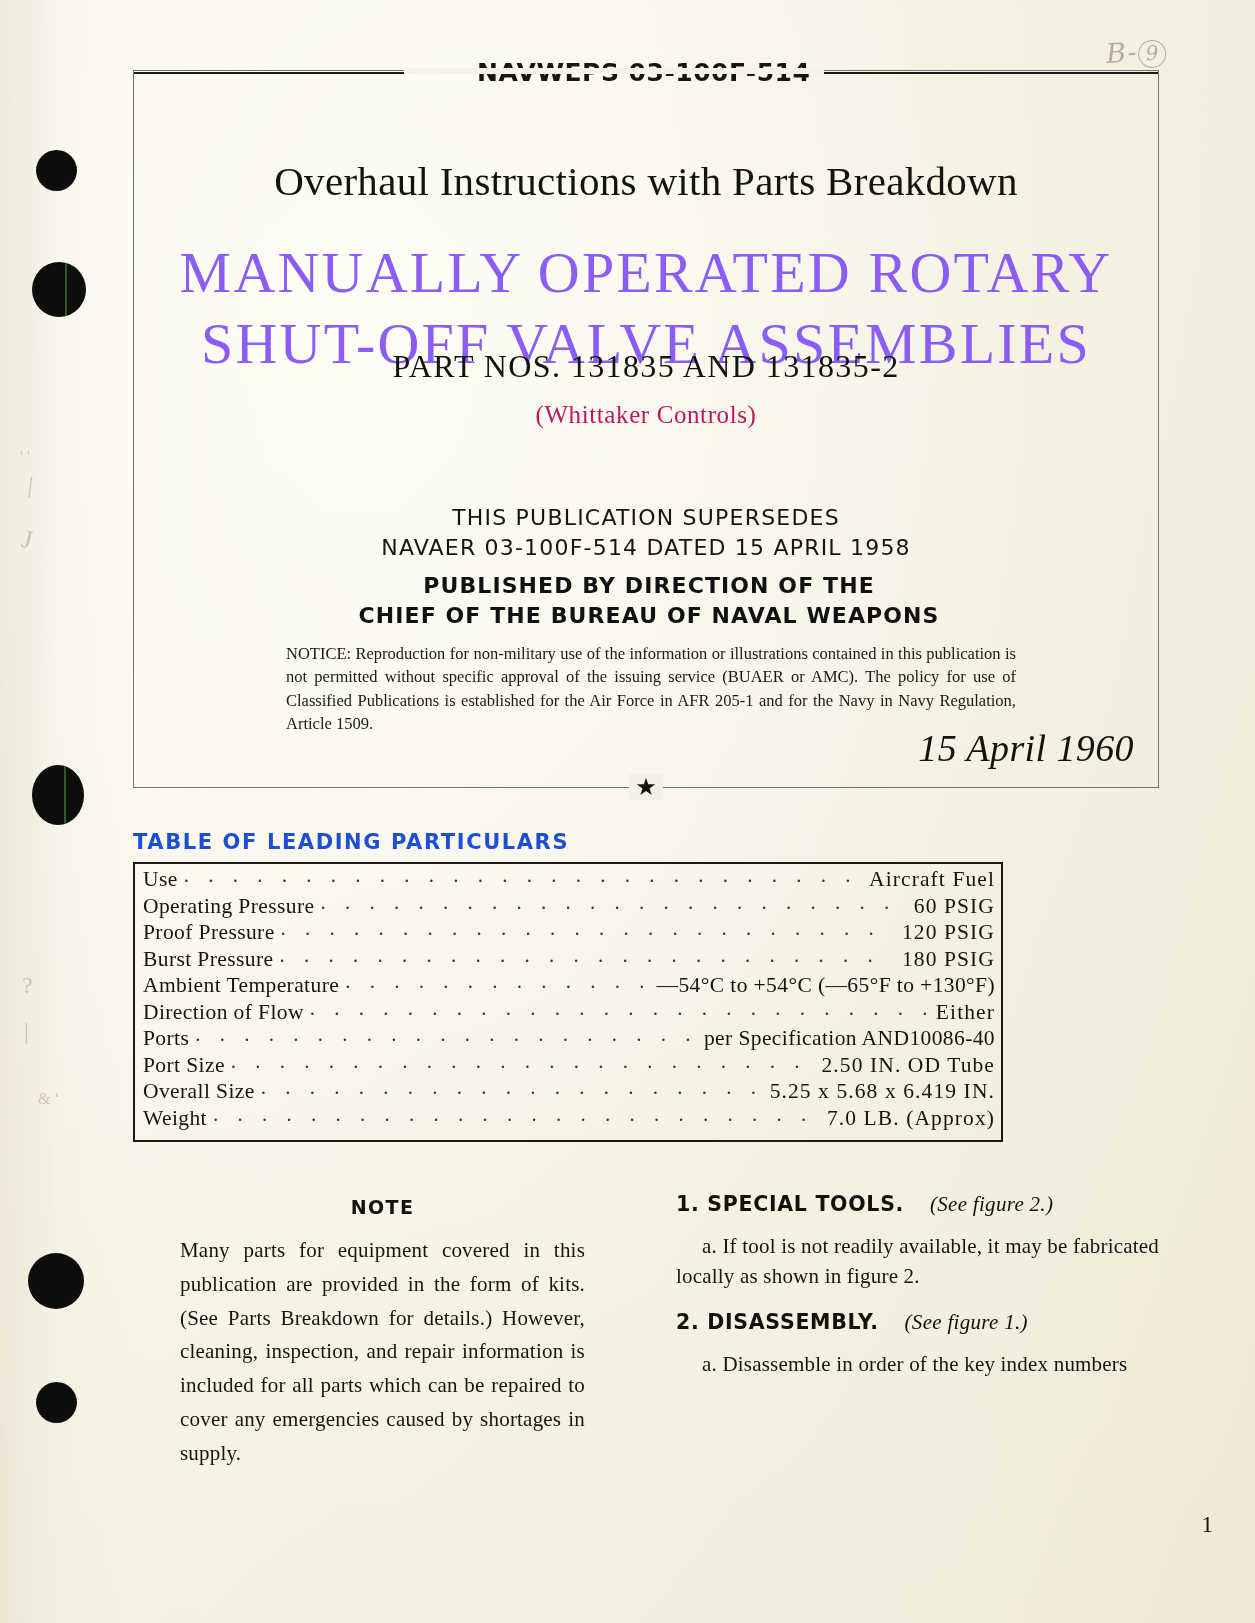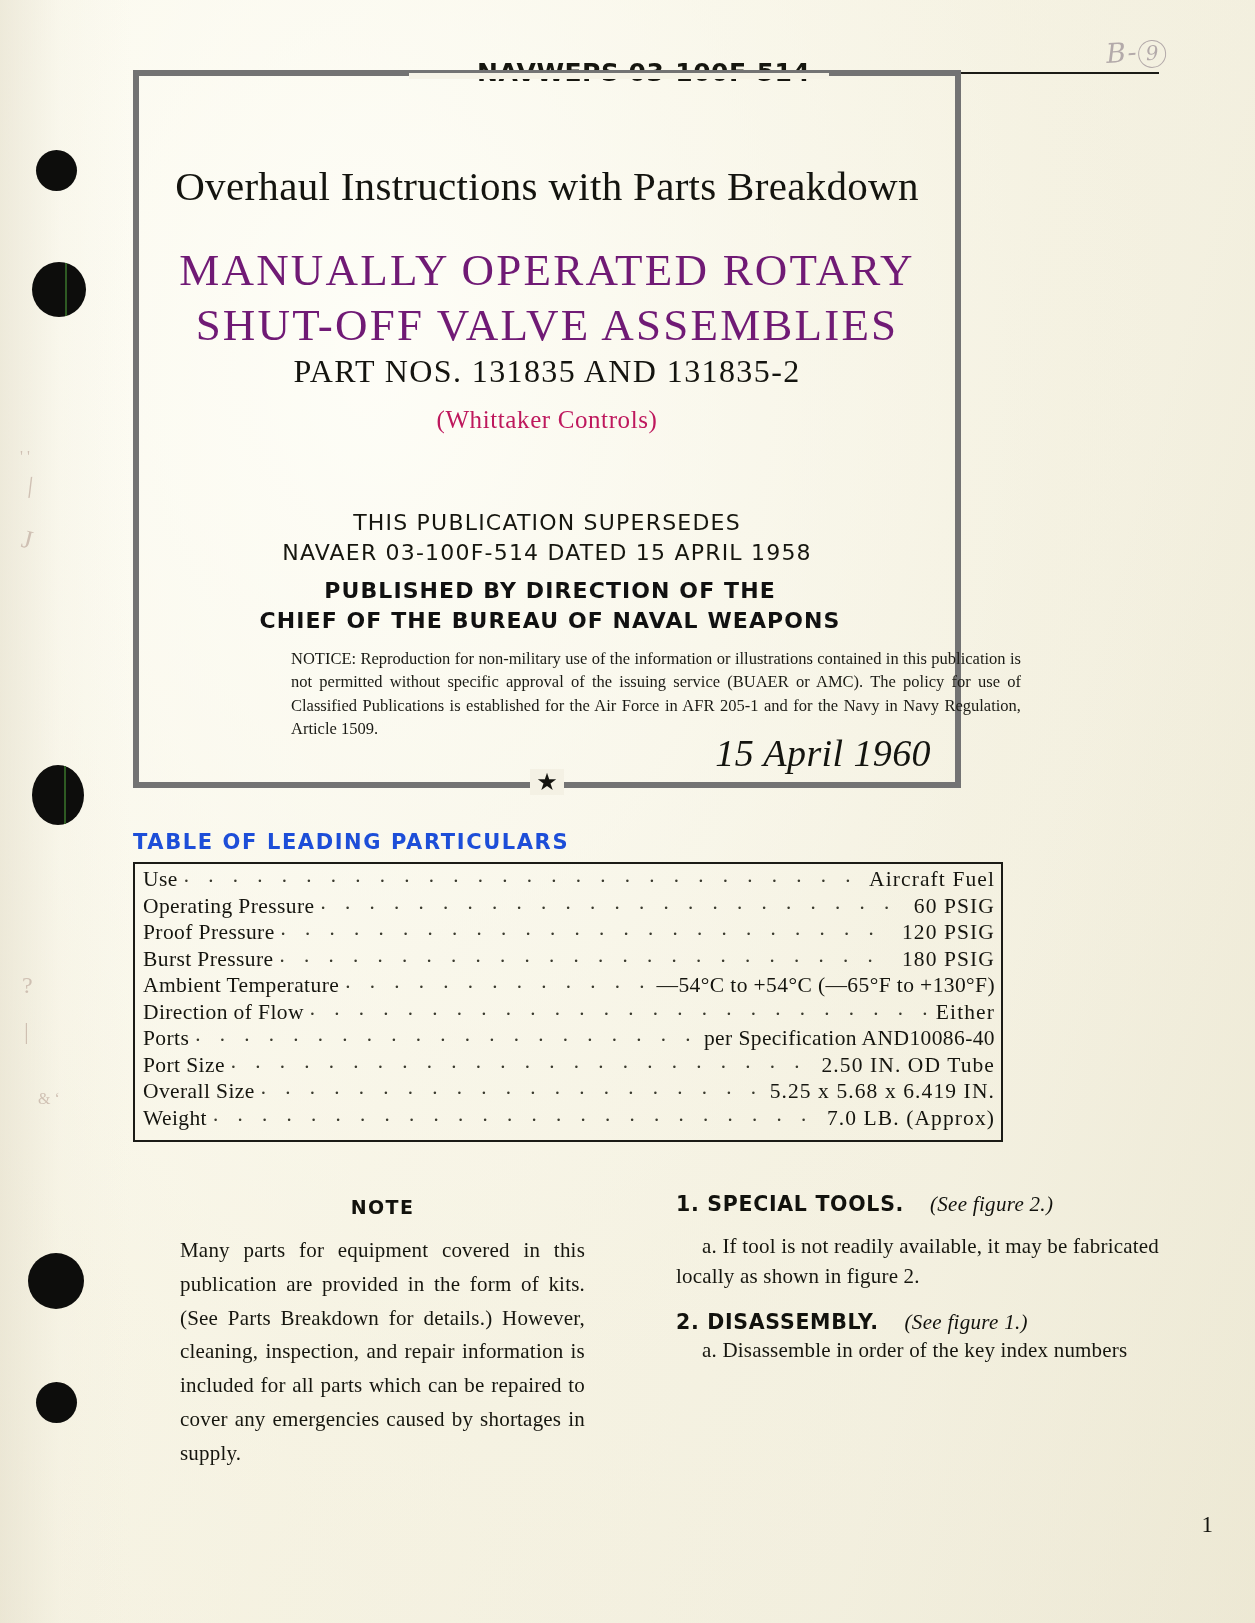"Overhaul Instructions with Parts" #title-box { border: 6px solid #737373 -> 1px solid #737373; width: 828px -> 1026px }
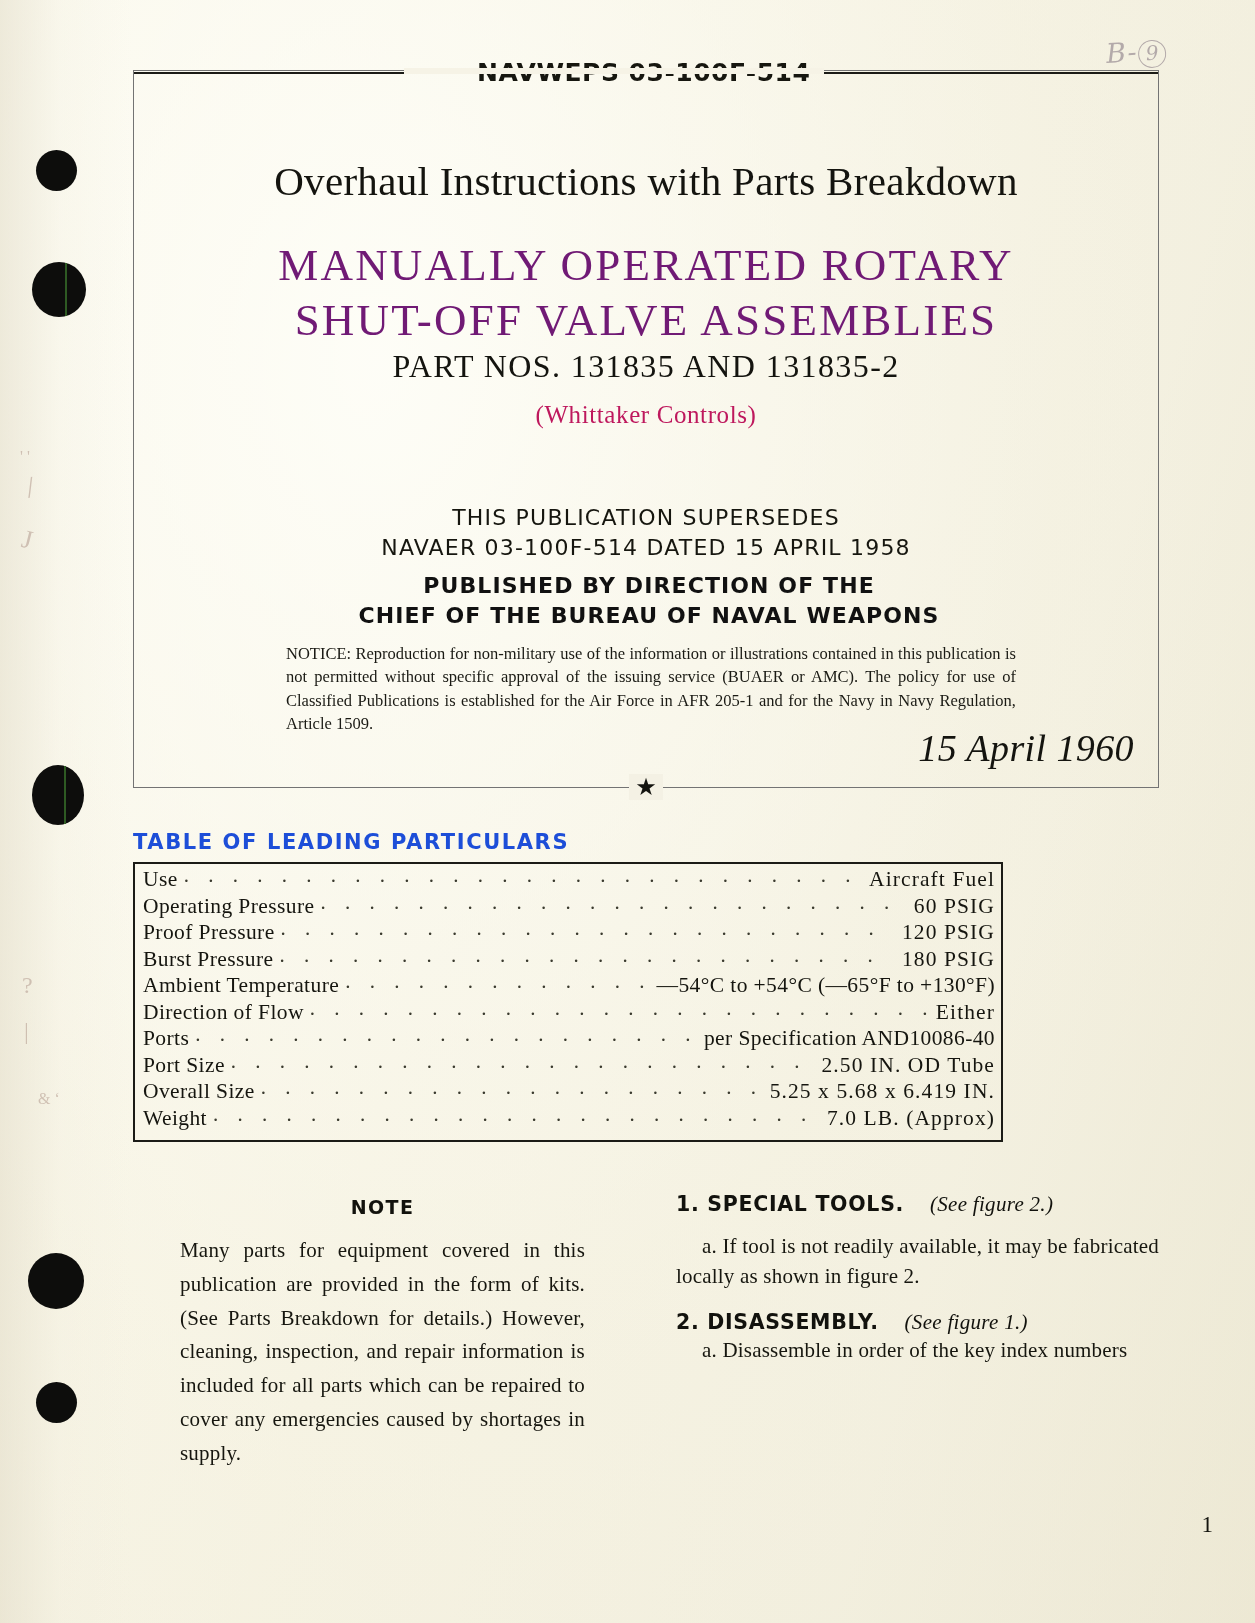"MANUALLY OPERATED ROTARY" #main-title { color: #701a75 -> #8b5cf6; font-size: 45px -> 58px }
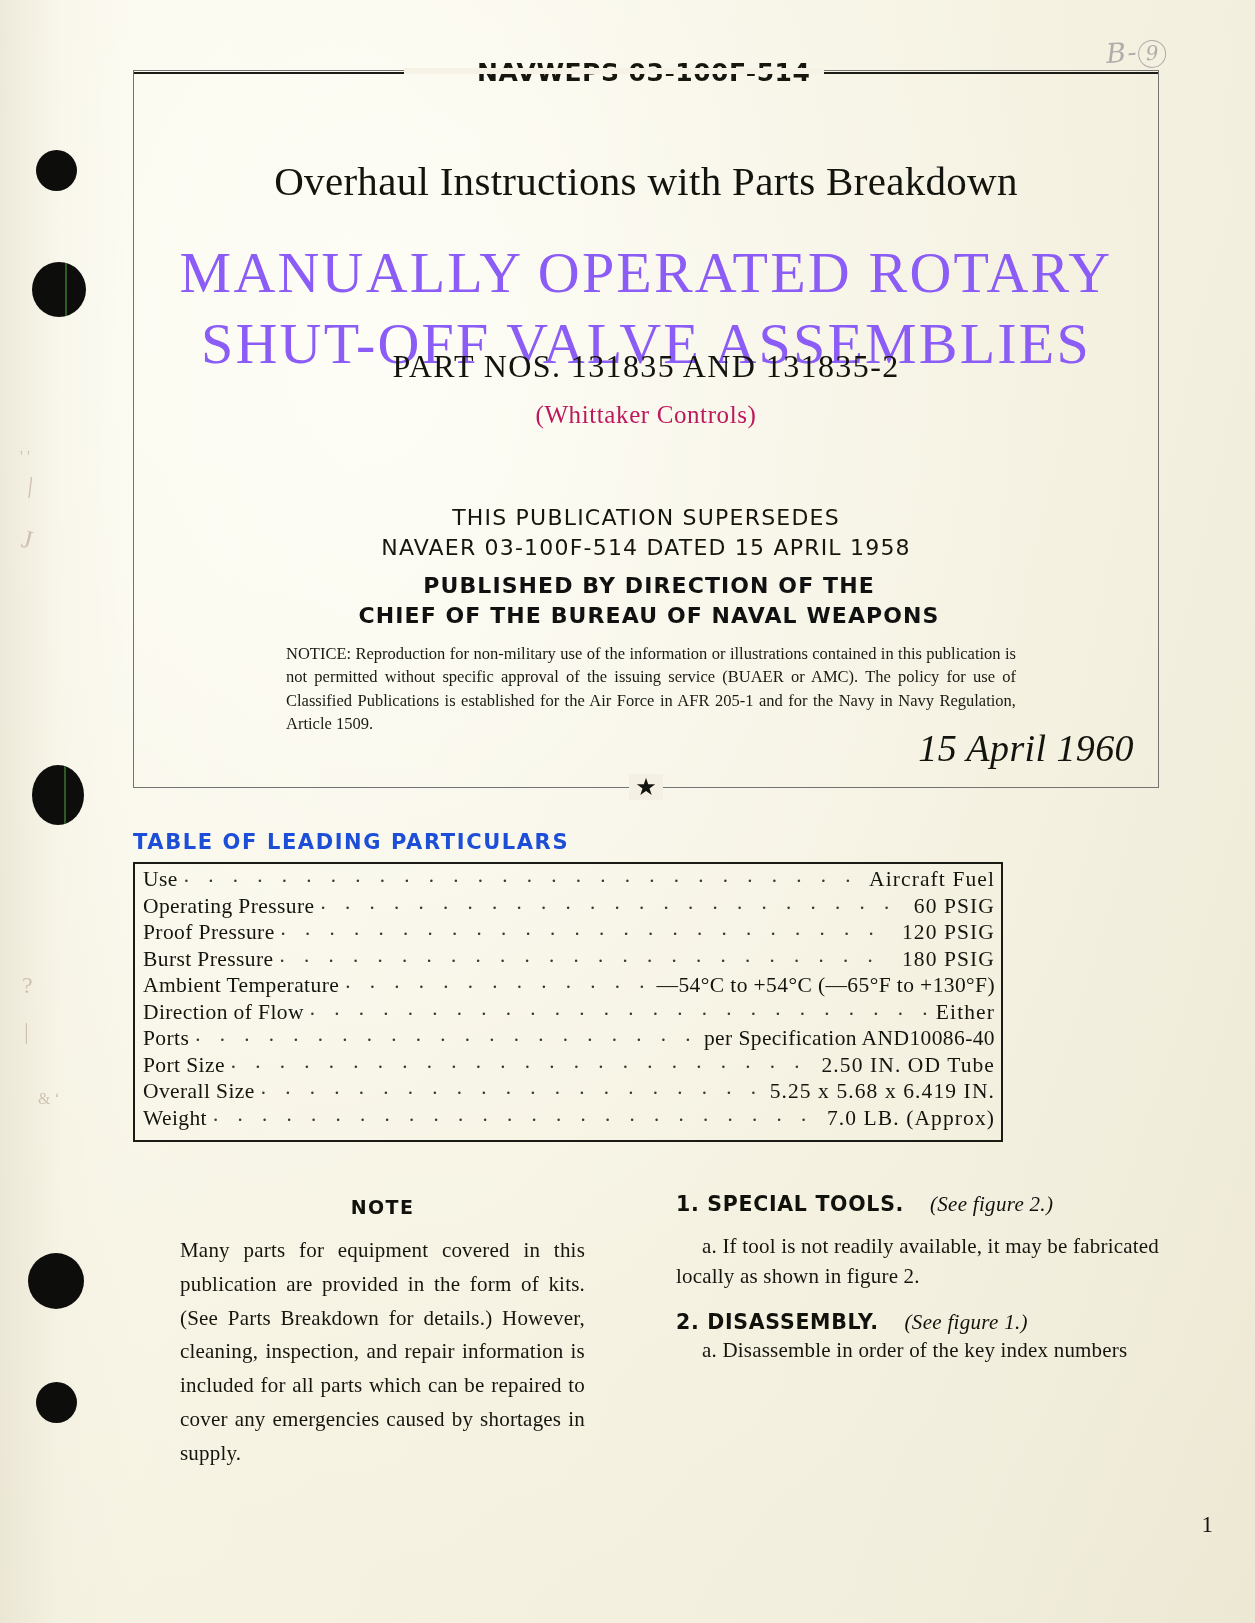"a. Disassemble in order of" div.body-para { margin-top: none -> 14px }
